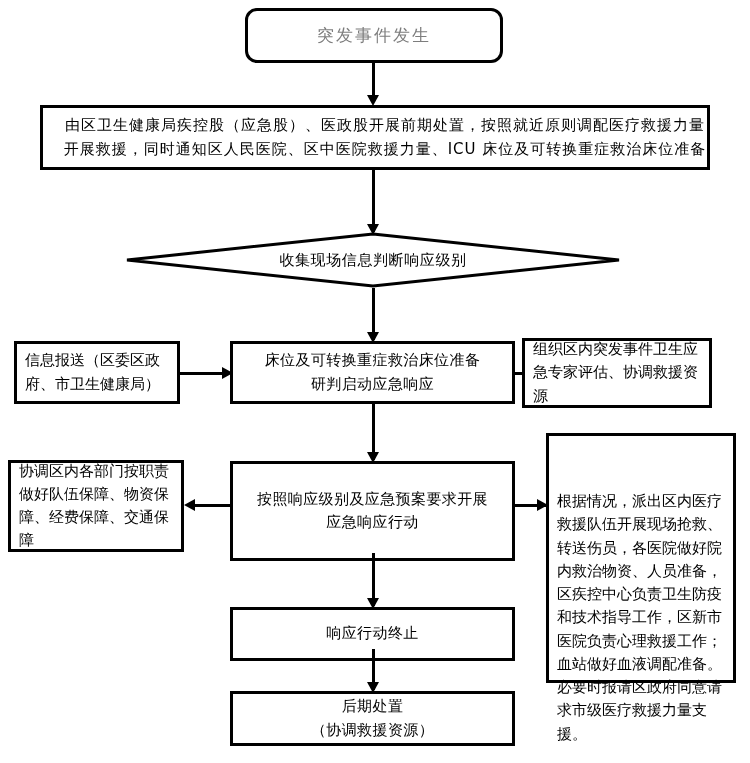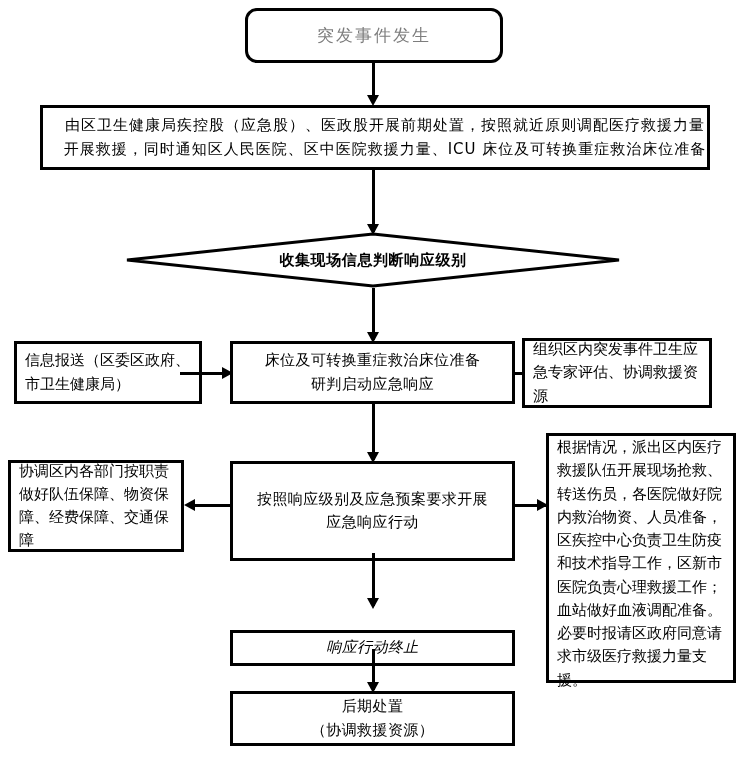"收集现场信息判断响应级别" .diamond { font-weight: bold -> none }
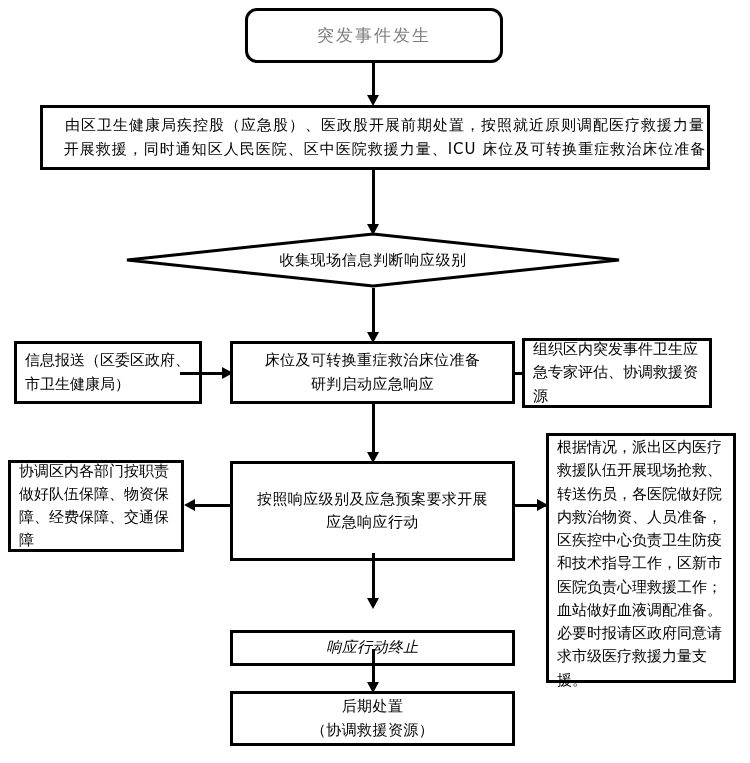"信息报送（区委区政府、市卫生健康局）" div.node { width: 188px -> 166px }
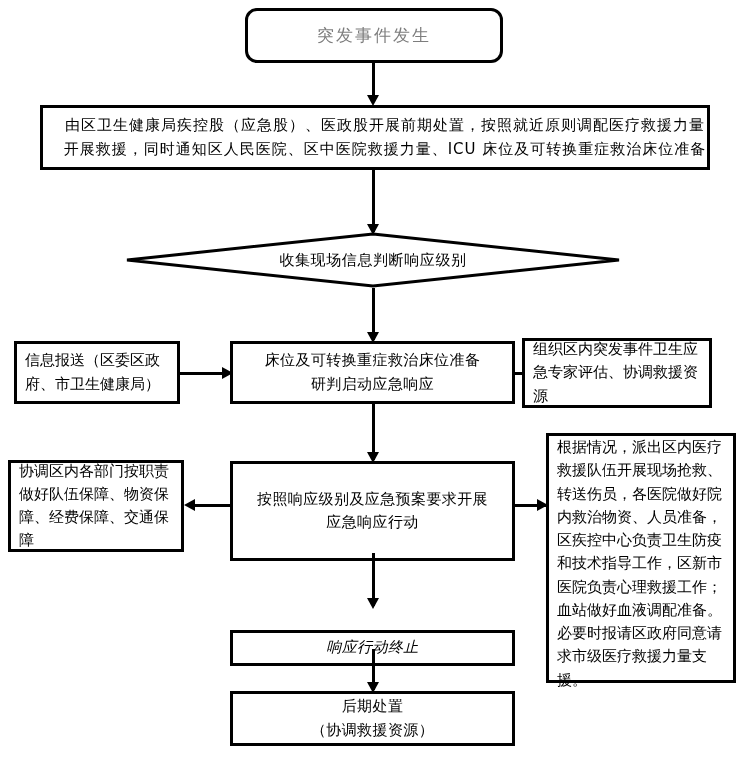"根据情况，派出区内医疗救援队伍开展现场抢救、转送伤员，各医院做好院内救治物资、人" span.txt { margin-top: none -> 48px; padding-top: none -> 6px }
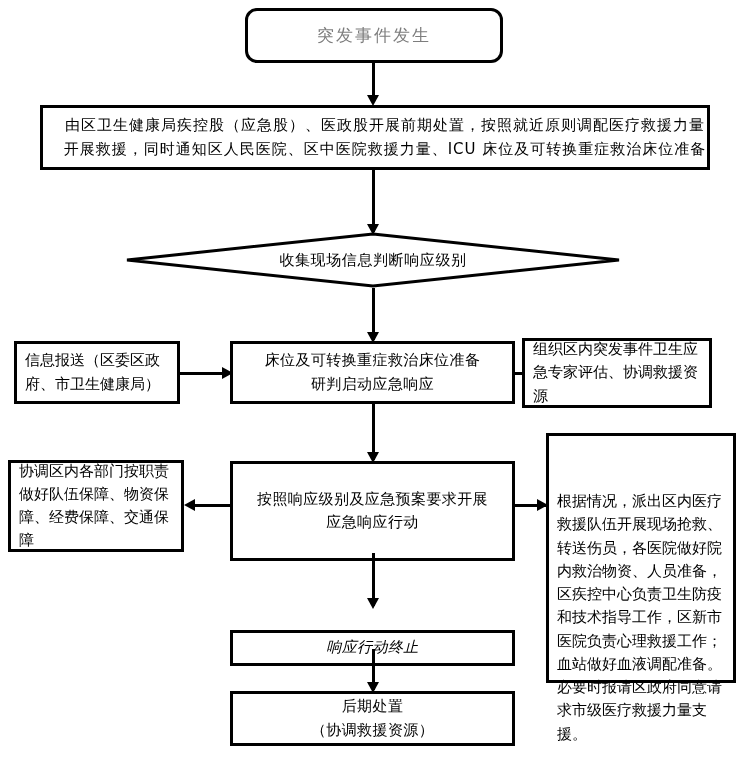"响应行动终止" div.node { font-style: italic -> none; height: 36px -> 54px; top: 630px -> 607px }
